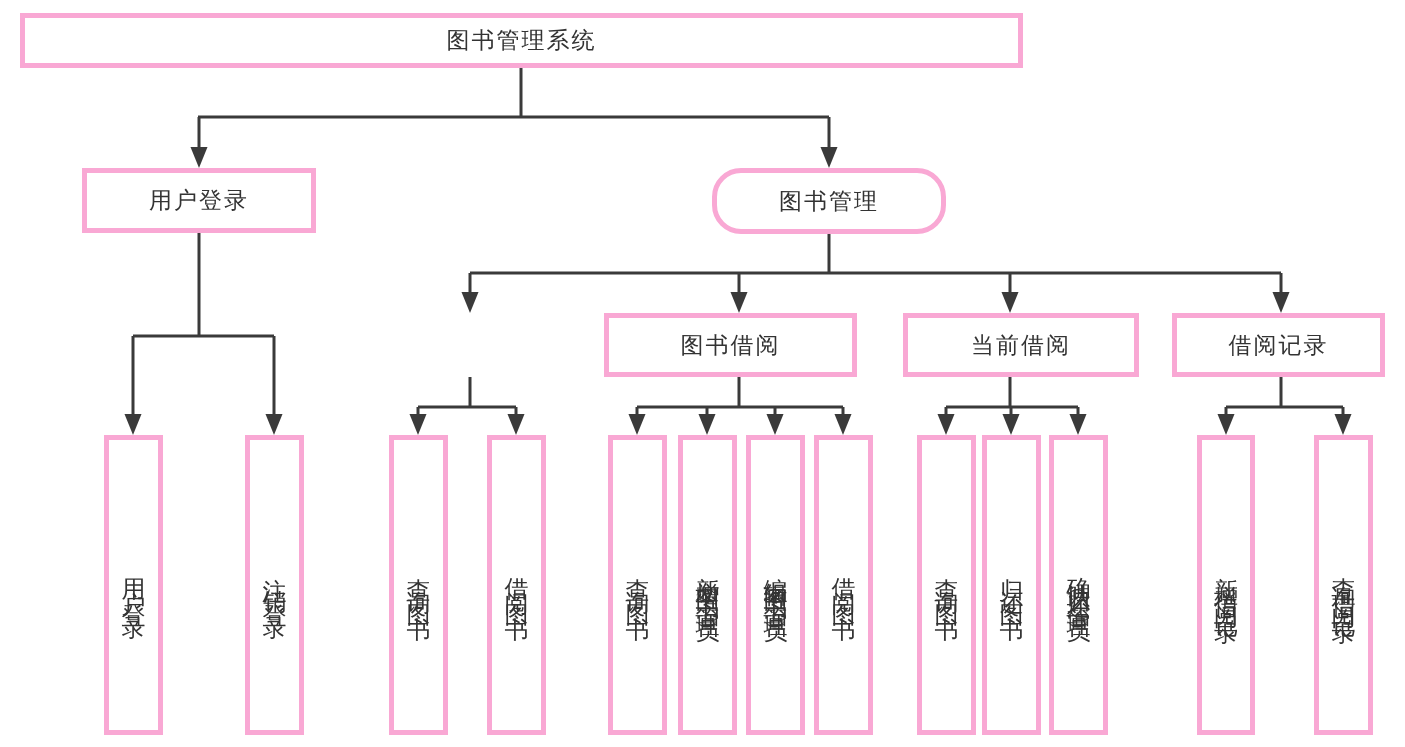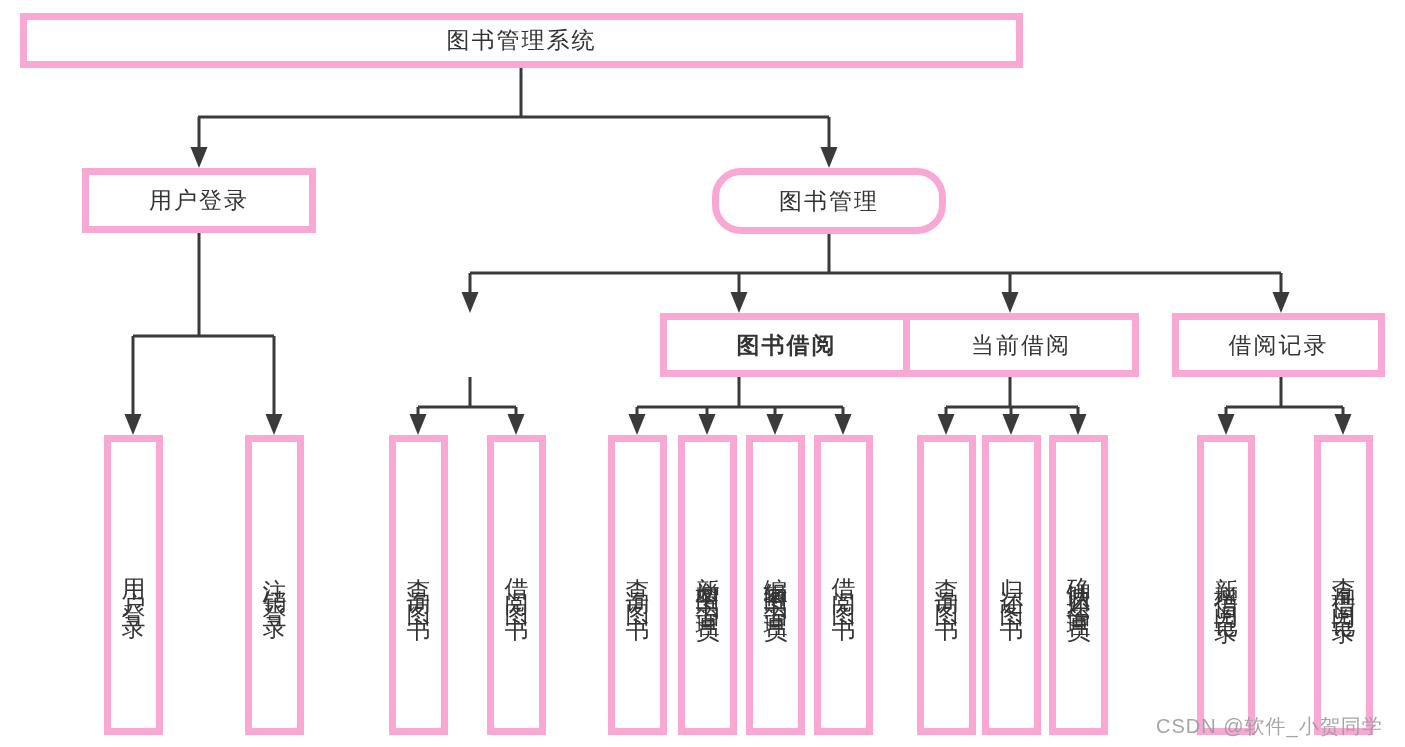"图书管理系统" .box { border: 7px solid #f9a8d4 -> 5px solid #f9a8d4 }
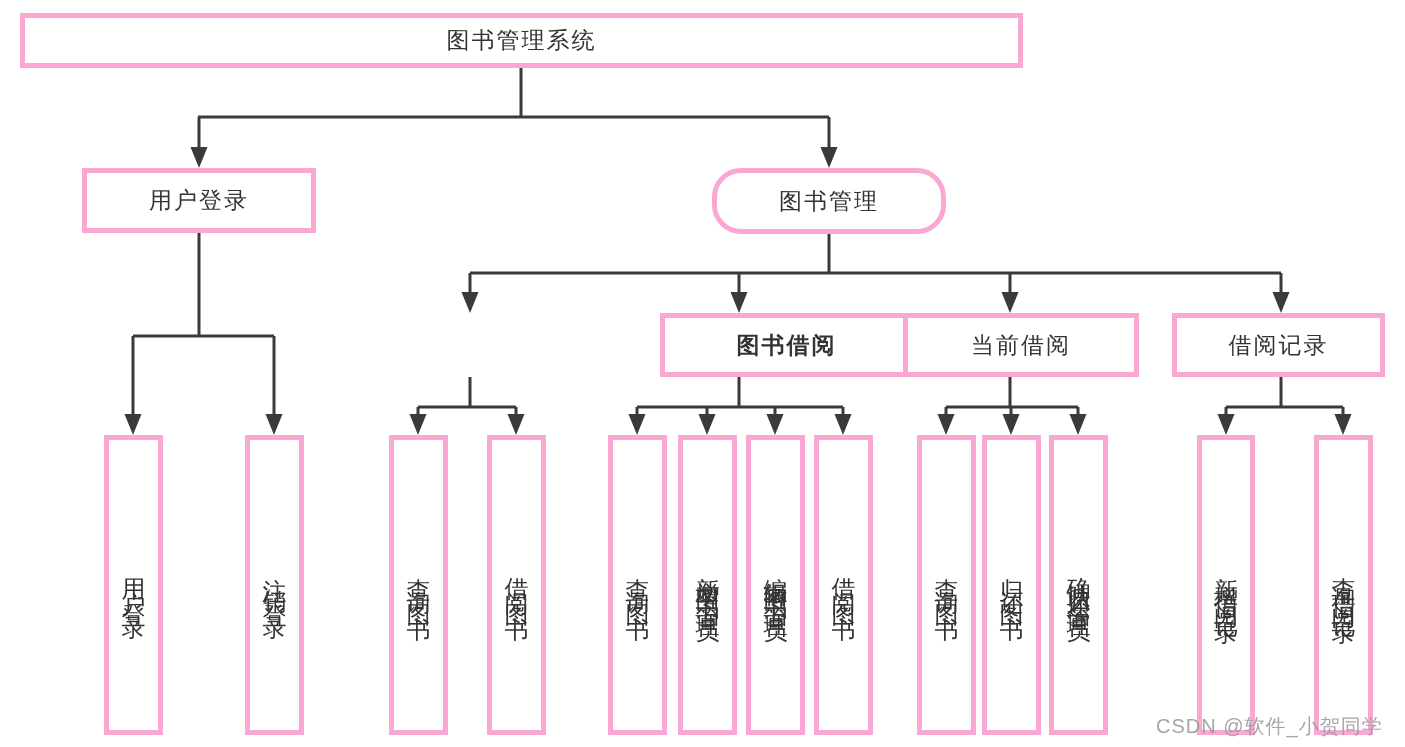"图书借阅" div.box { font-weight: bold -> none; left: 660px -> 604px }
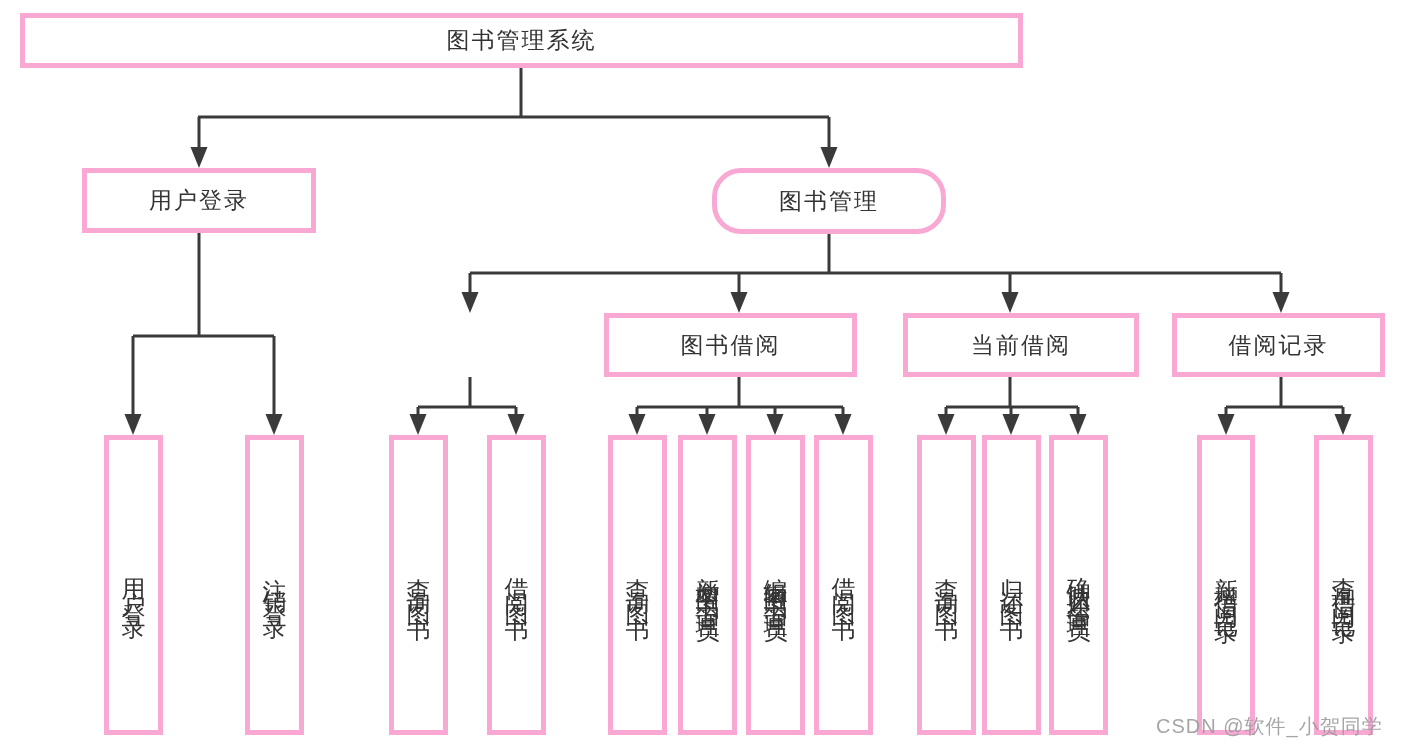"CSDN @软件_小贺同学" div { html: <div>CSDN @软件_小贺同学</div> -> none }
